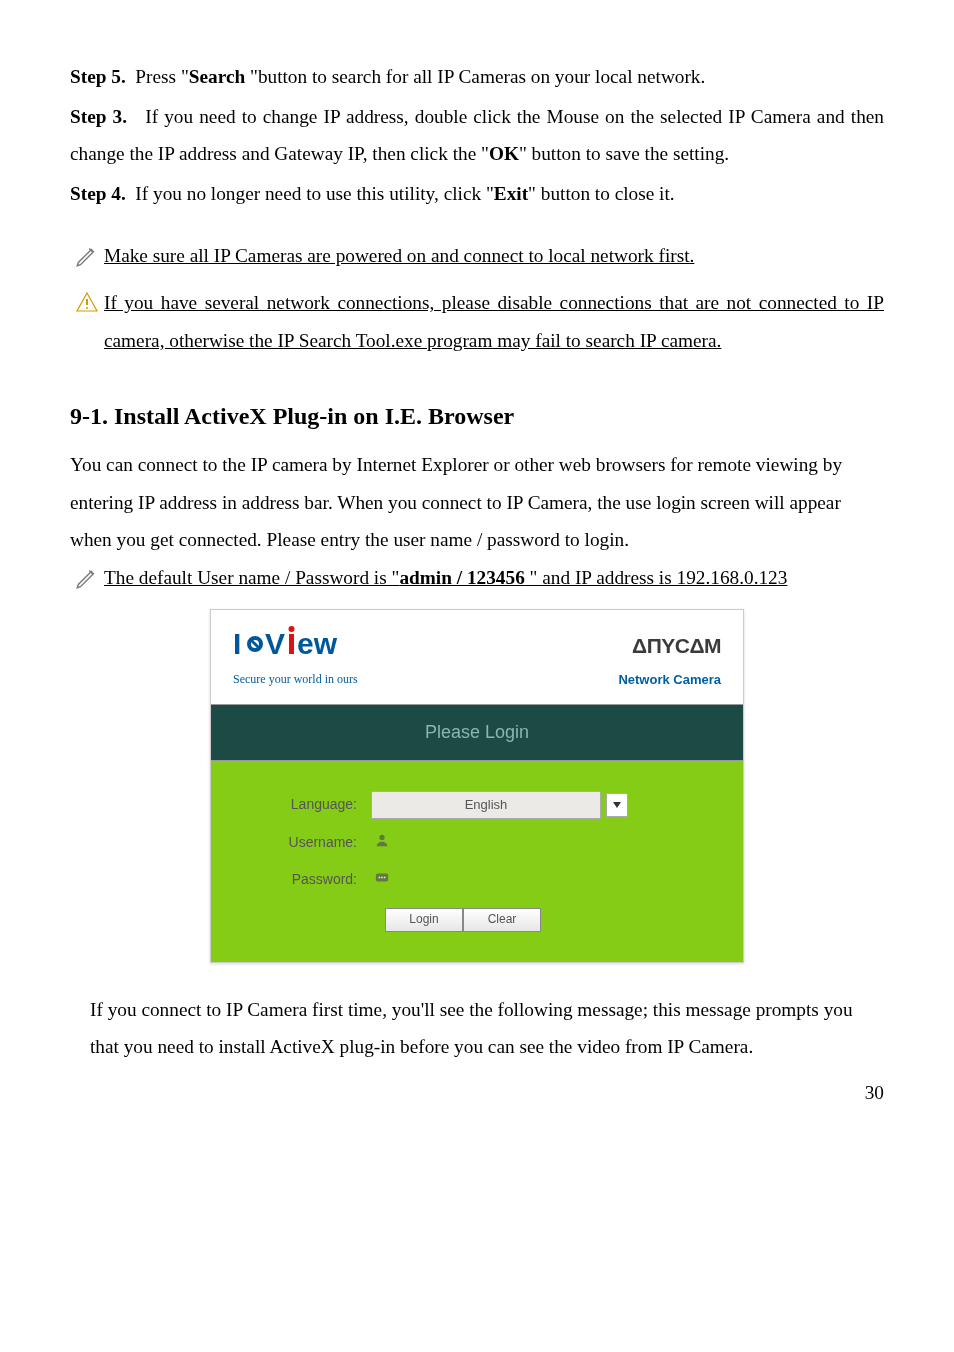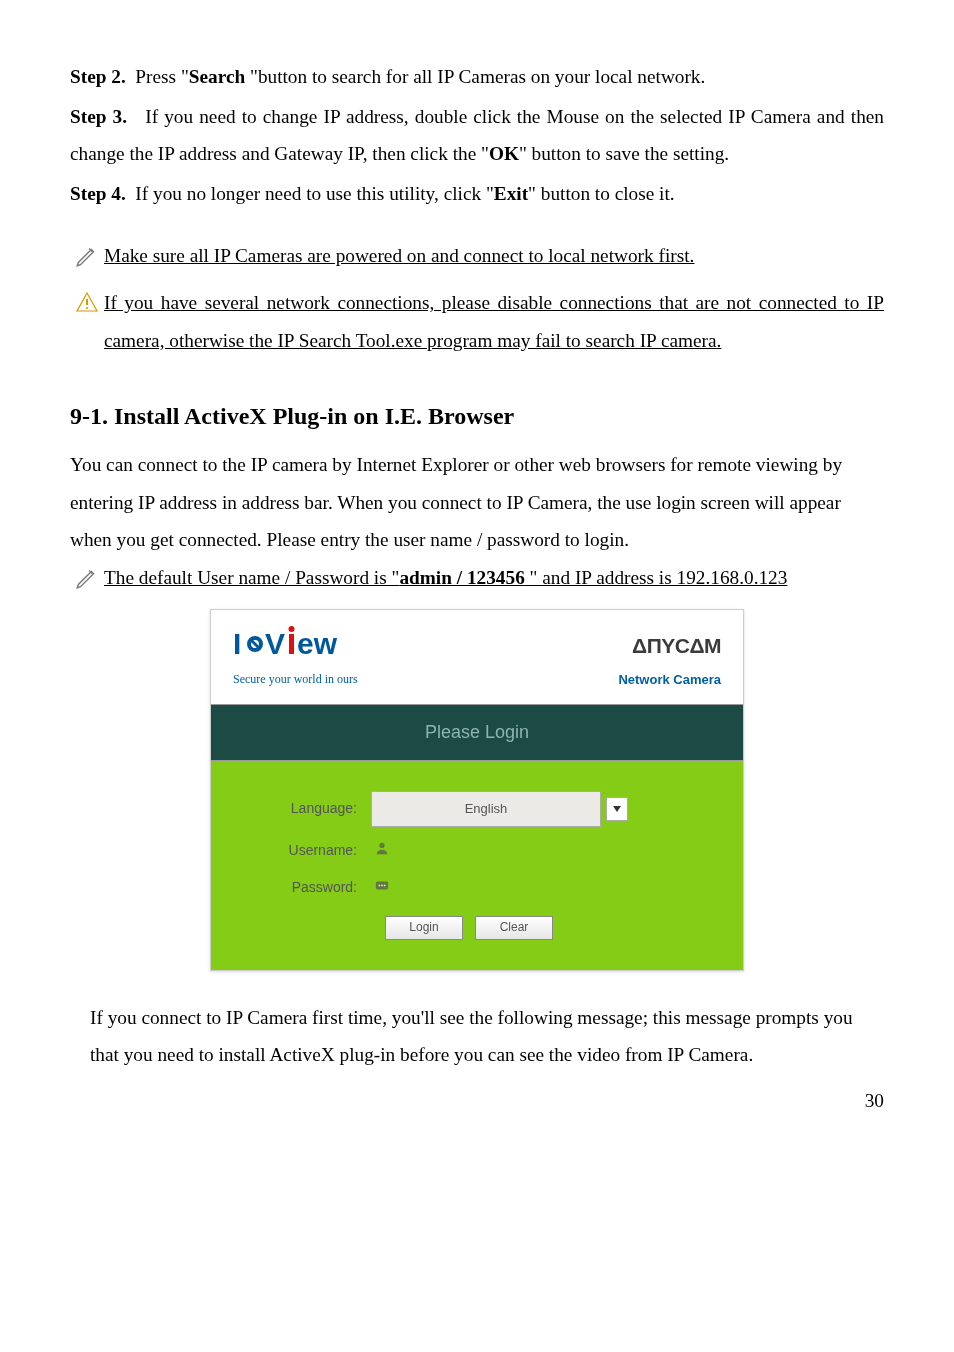"Step 2." span.step-label { text: 2 -> 5 }
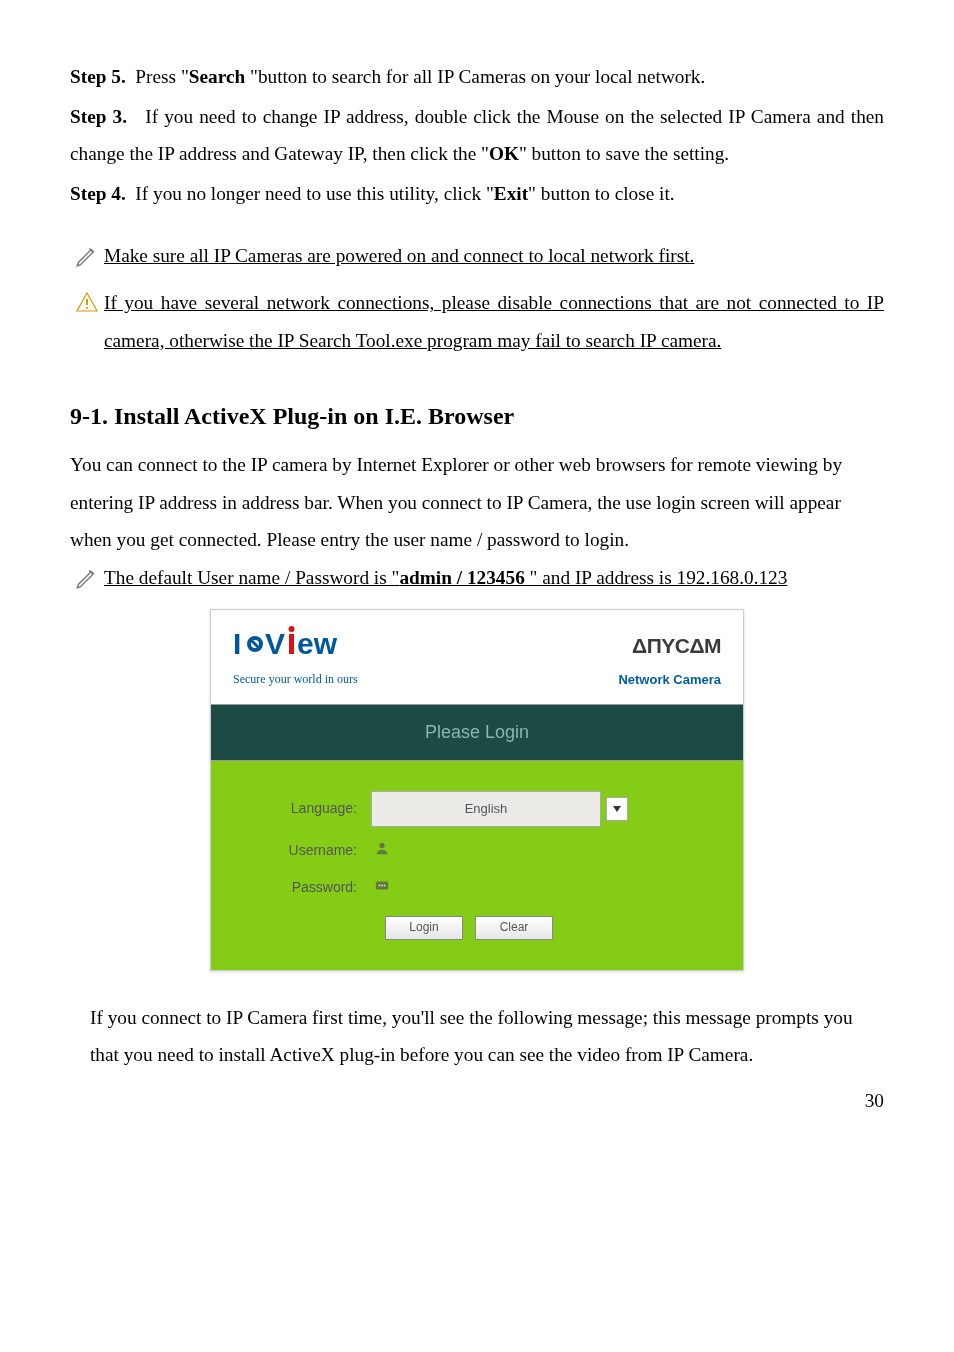"English" .lang-select { height: 36px -> 28px }
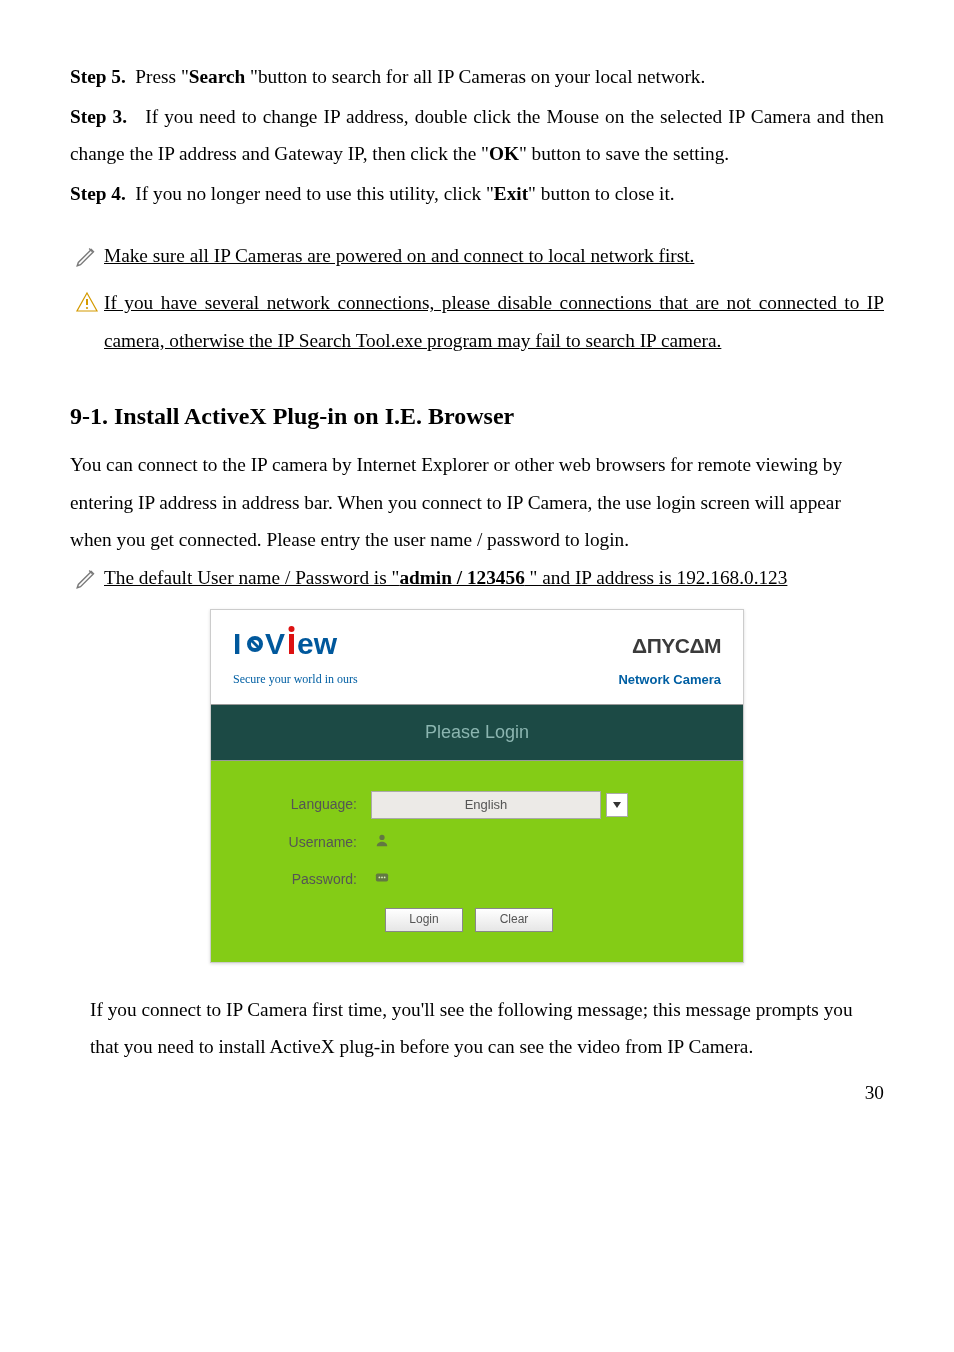"Login" .btn-row { gap: 12px -> 0 }
